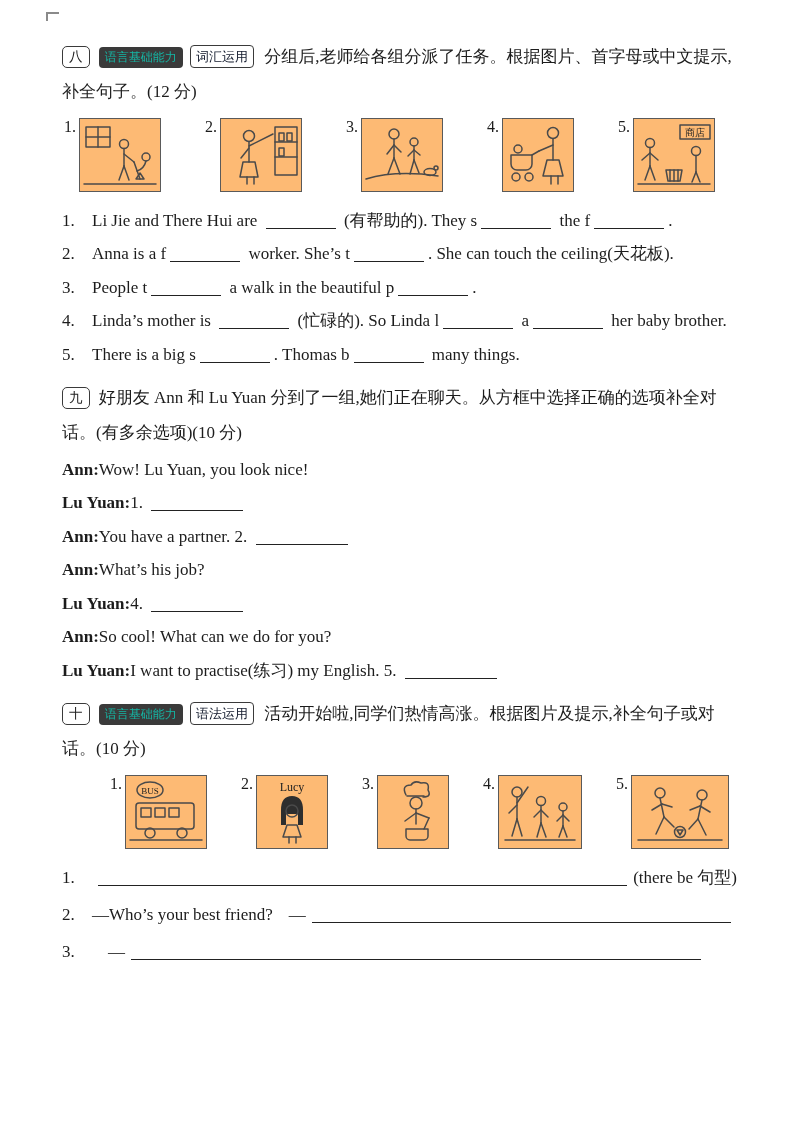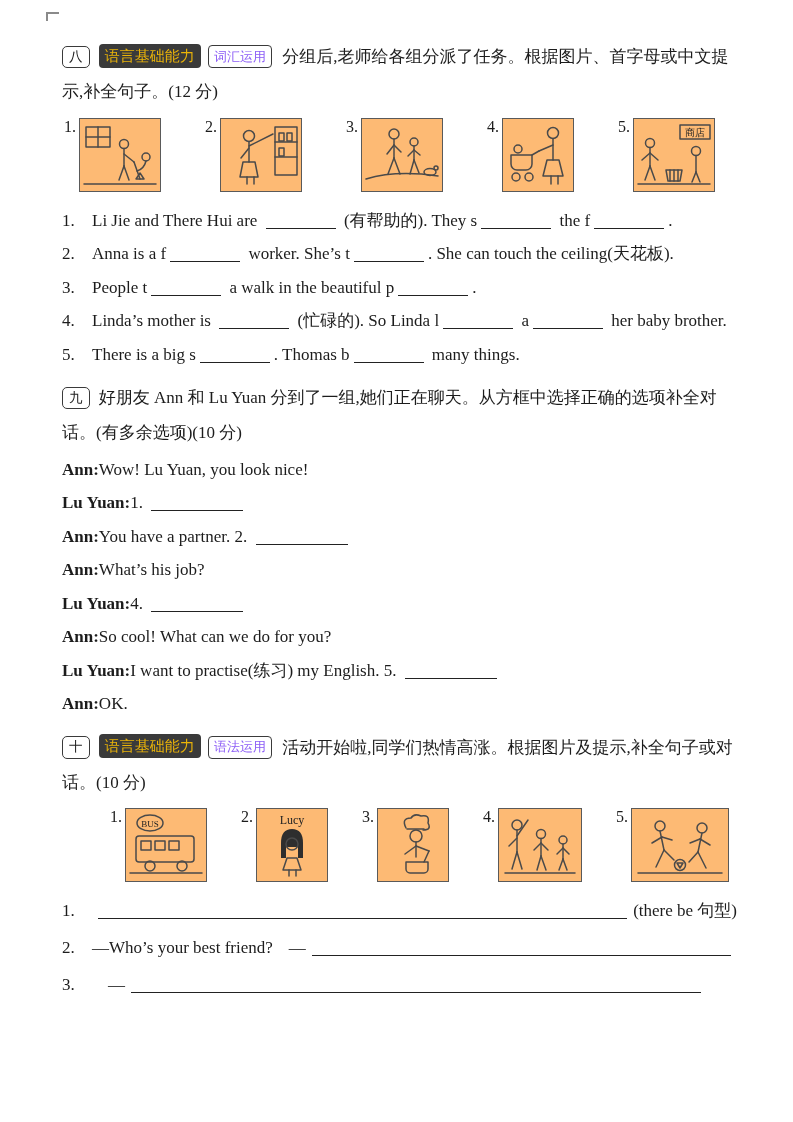"语言基础能力" .badge-solid { color: #eab308 -> #14b8a6; font-size: 15px -> 12px }
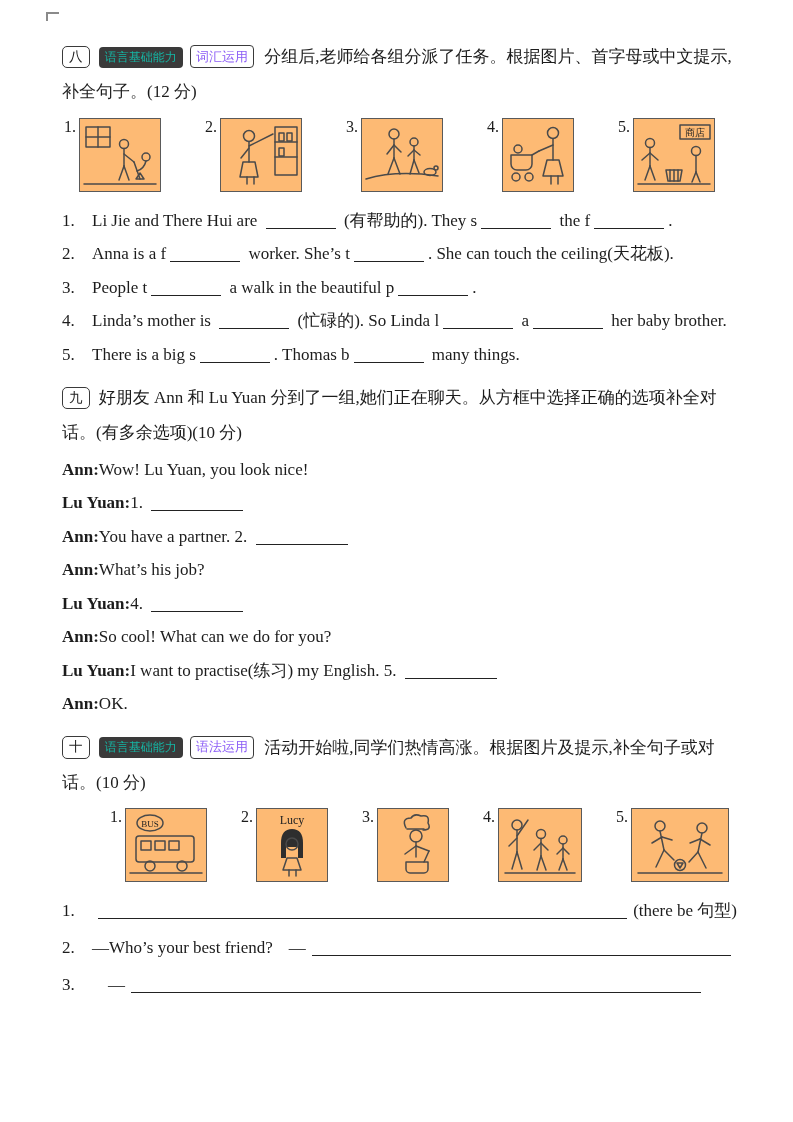"词汇运用" .badge-line { color: #8b5cf6 -> #0f172a }
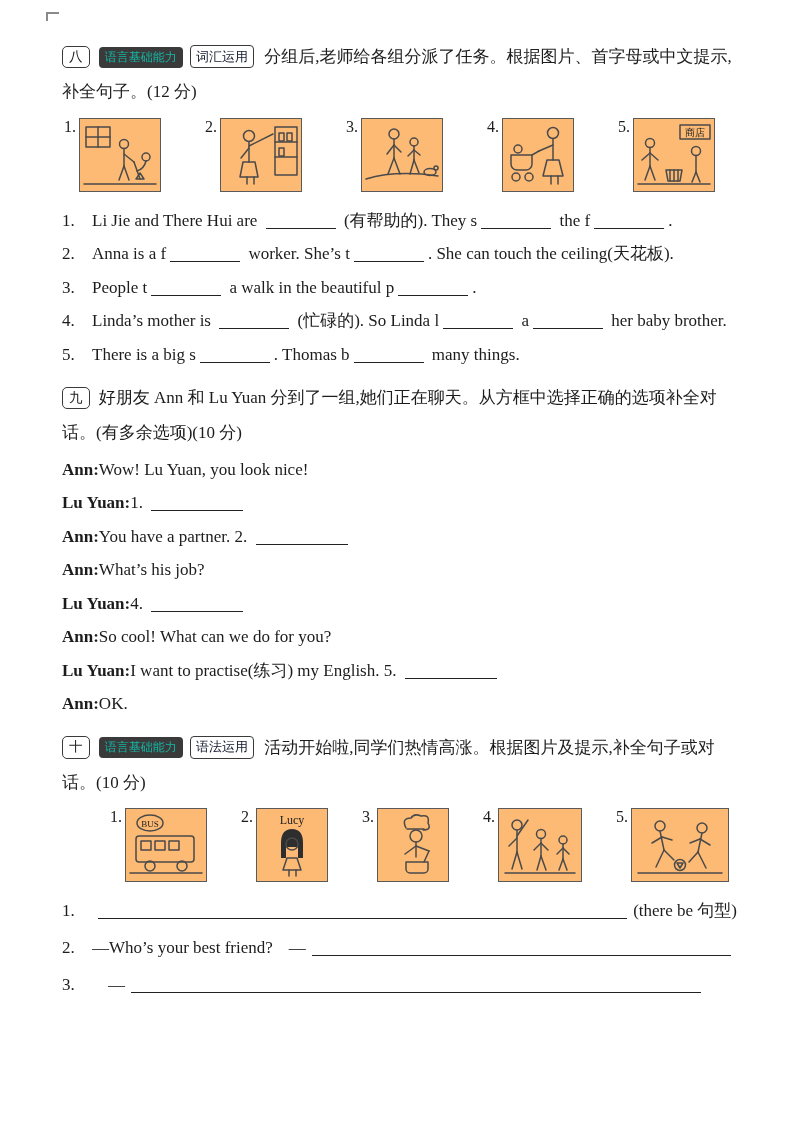"Ann:OK." div.dline { html: <div><span>Ann:</span><span>OK.</span></div> -> none }
